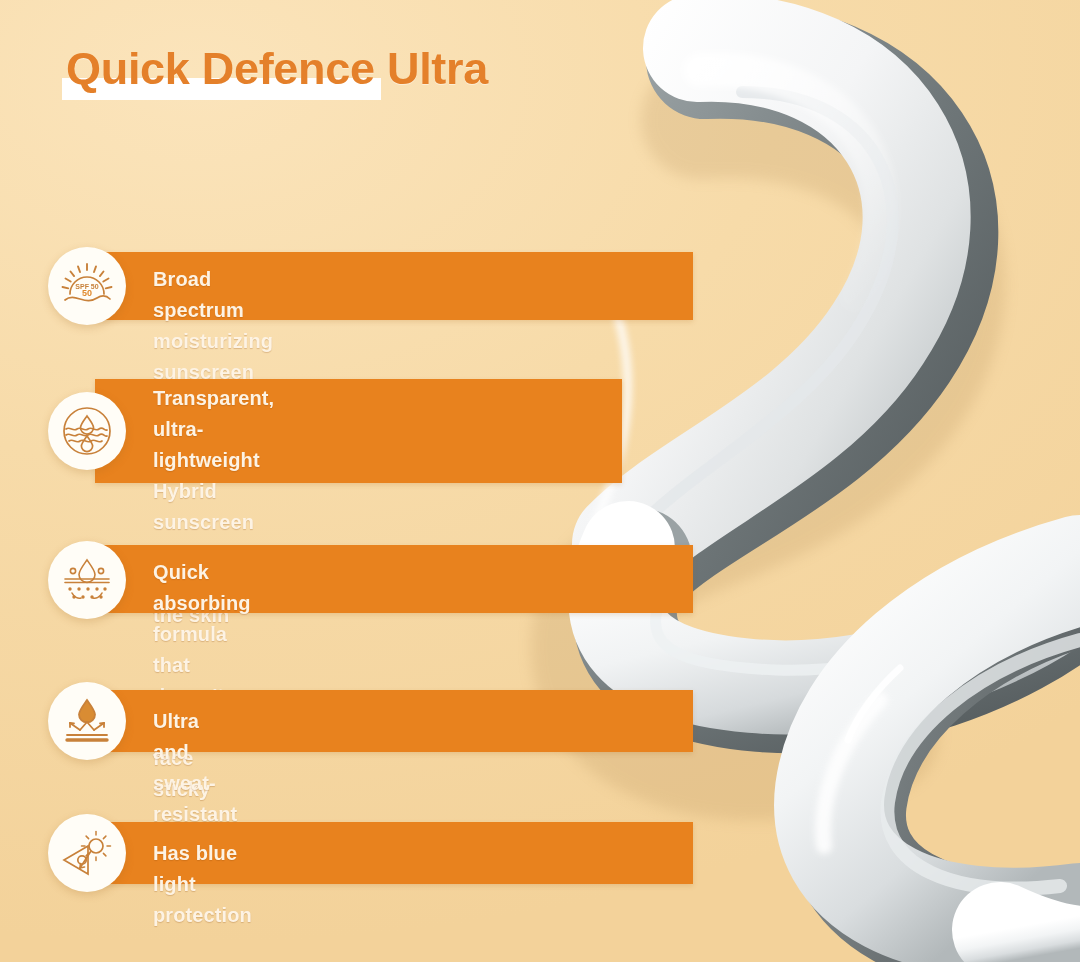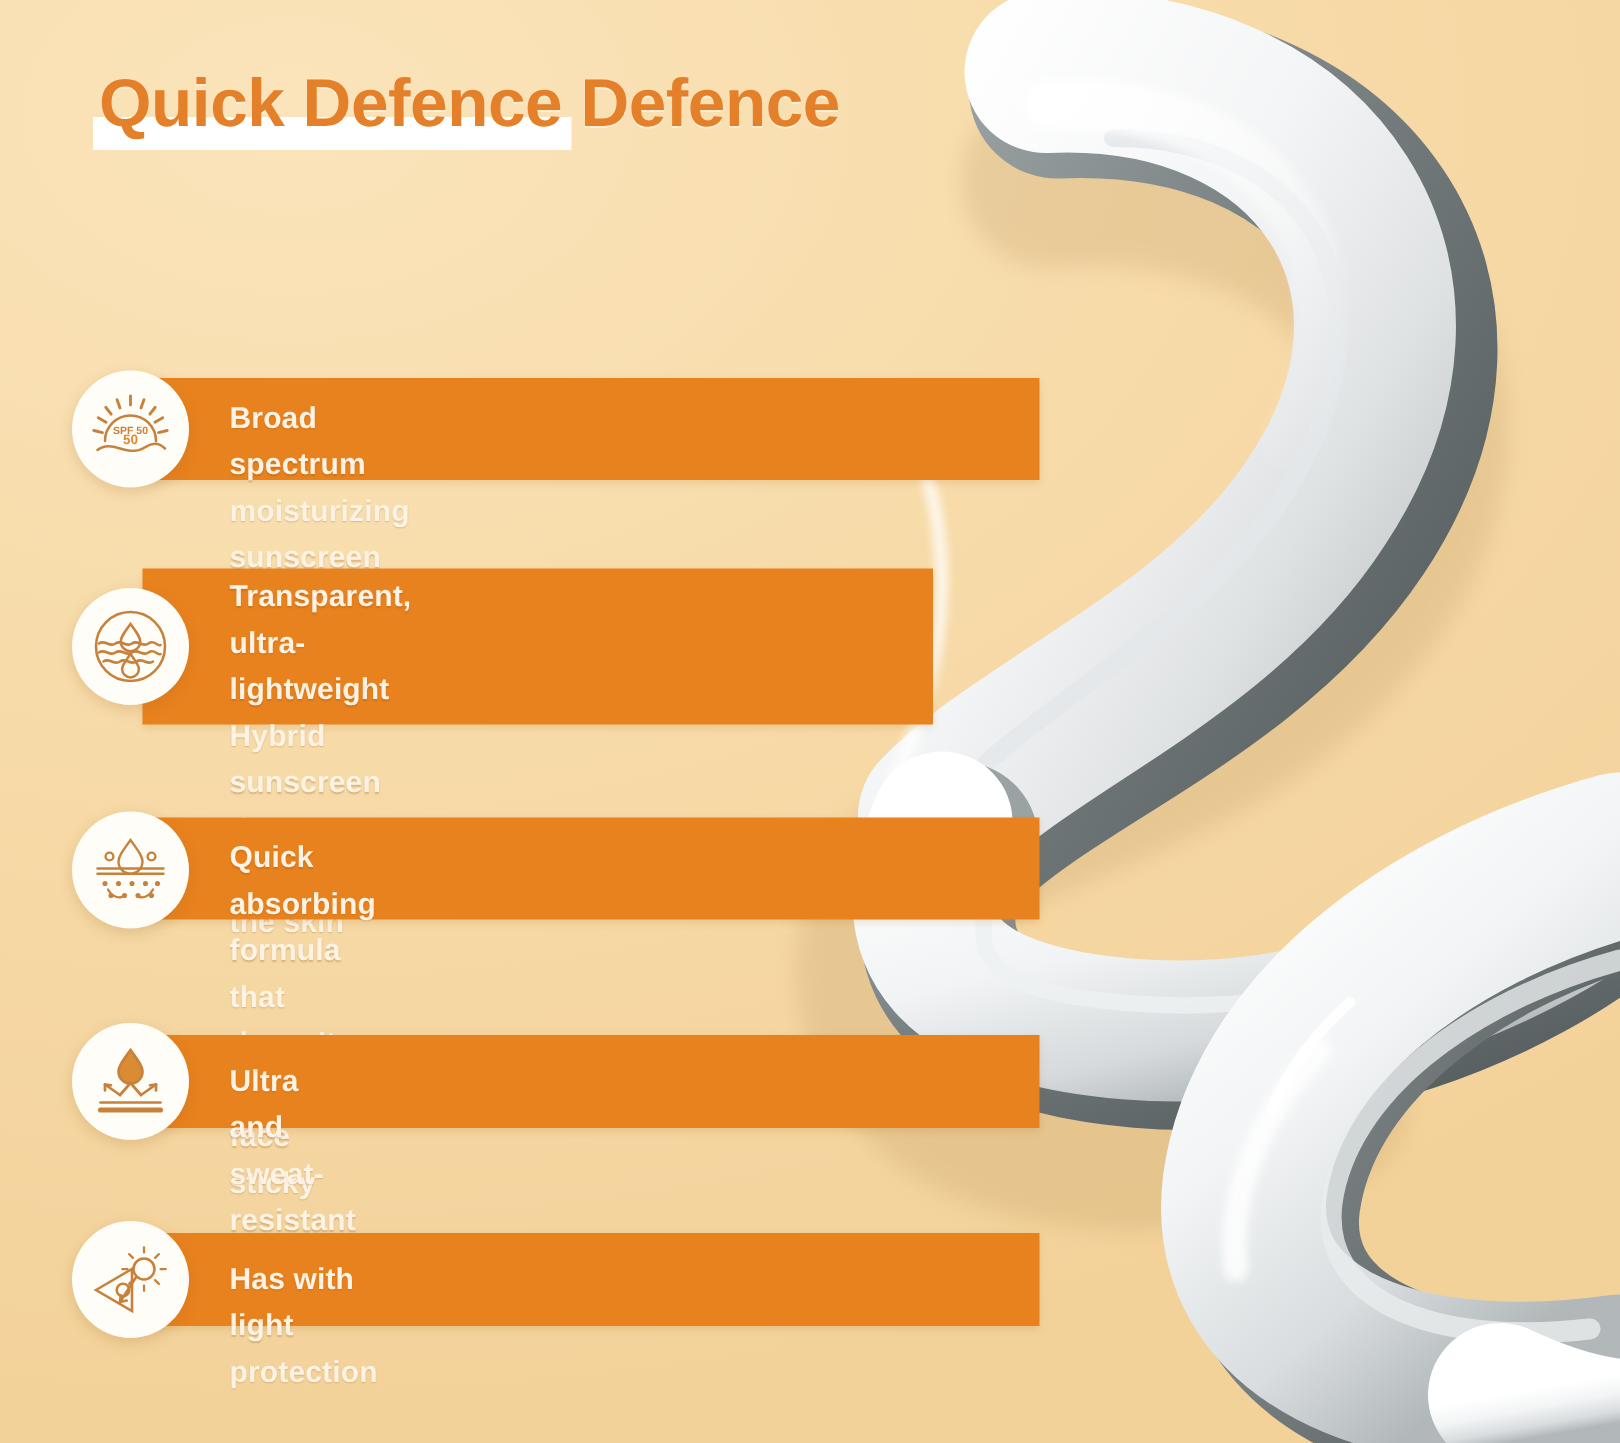"Defence" span { text: Defence -> Ultra }
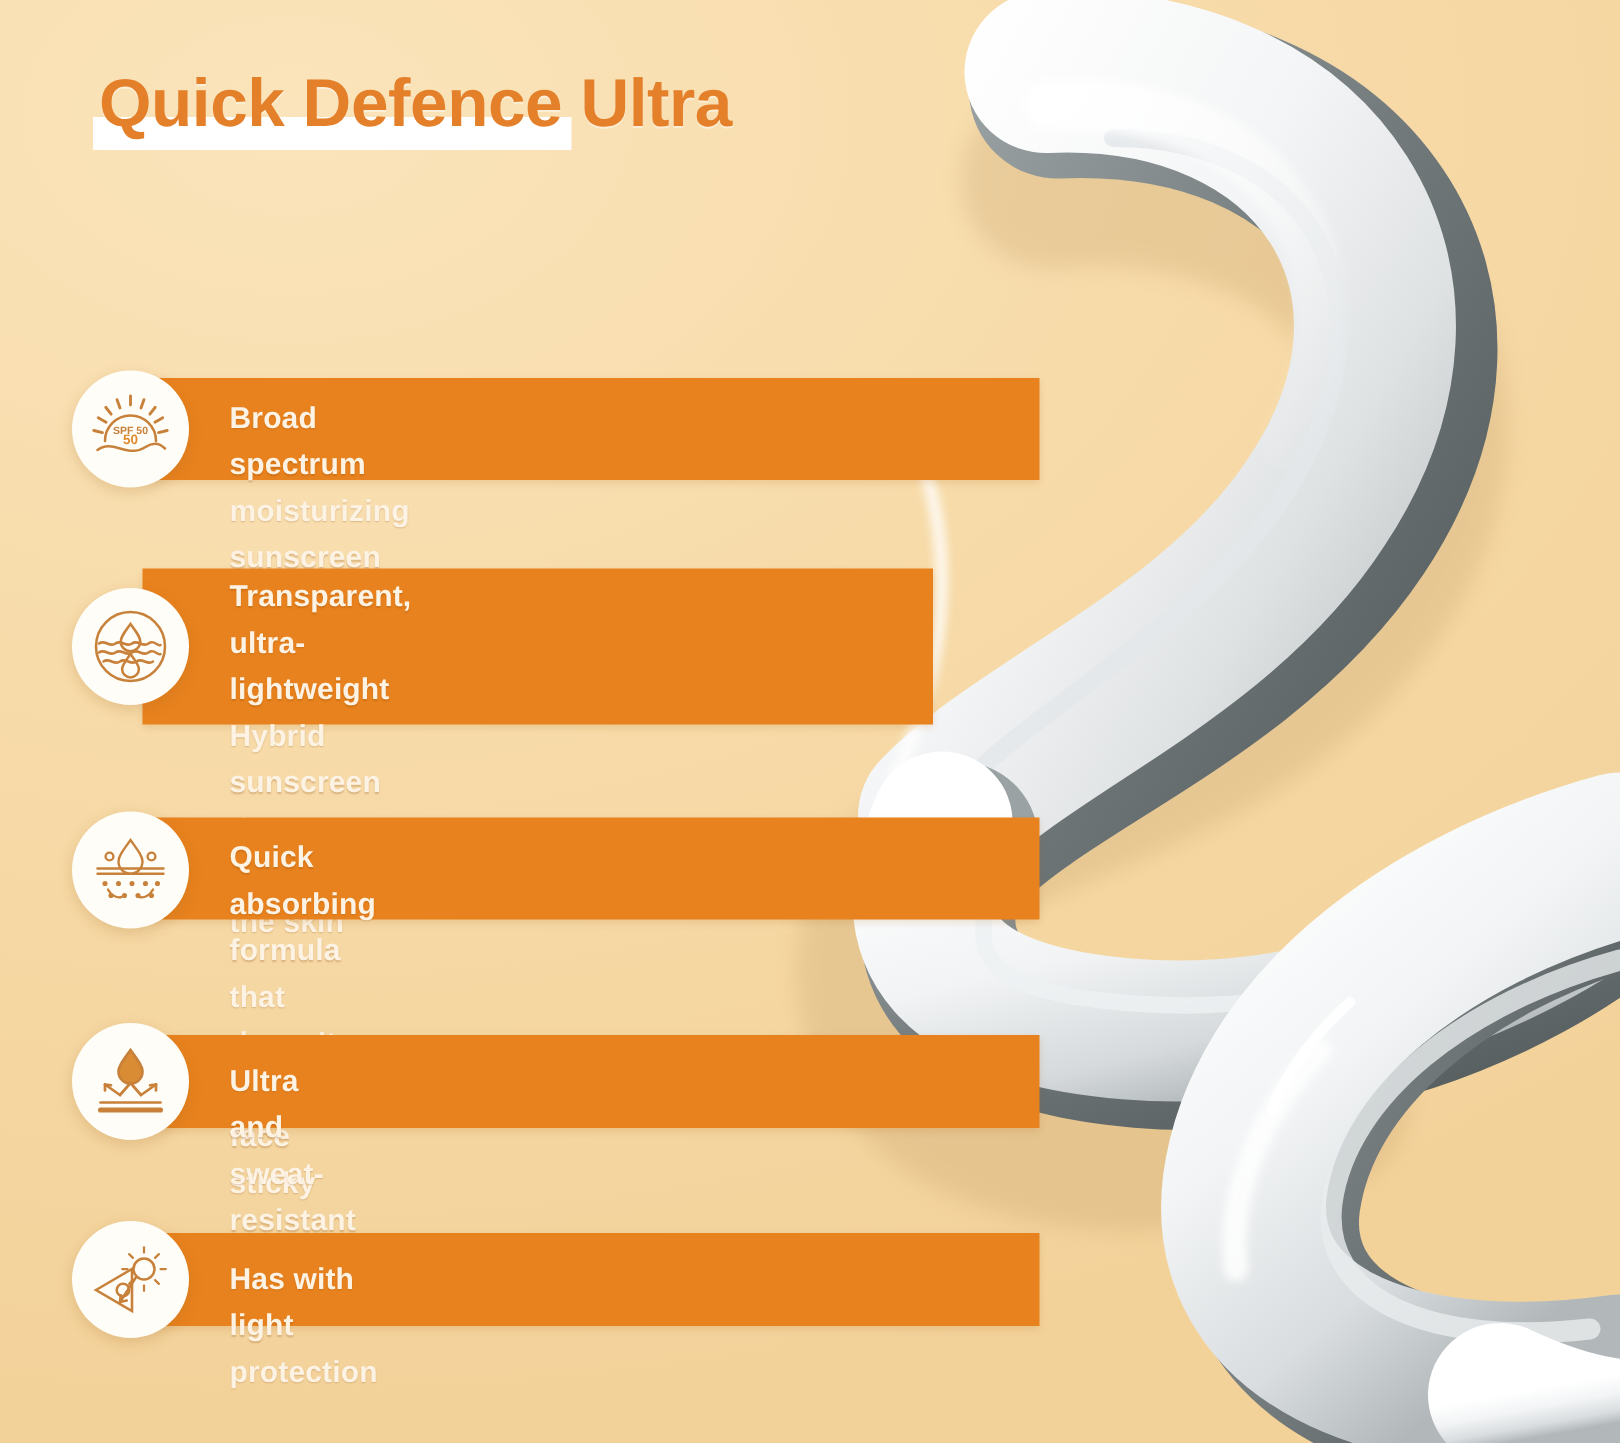"Has with light protection" div.bar-text { text: with -> blue }
